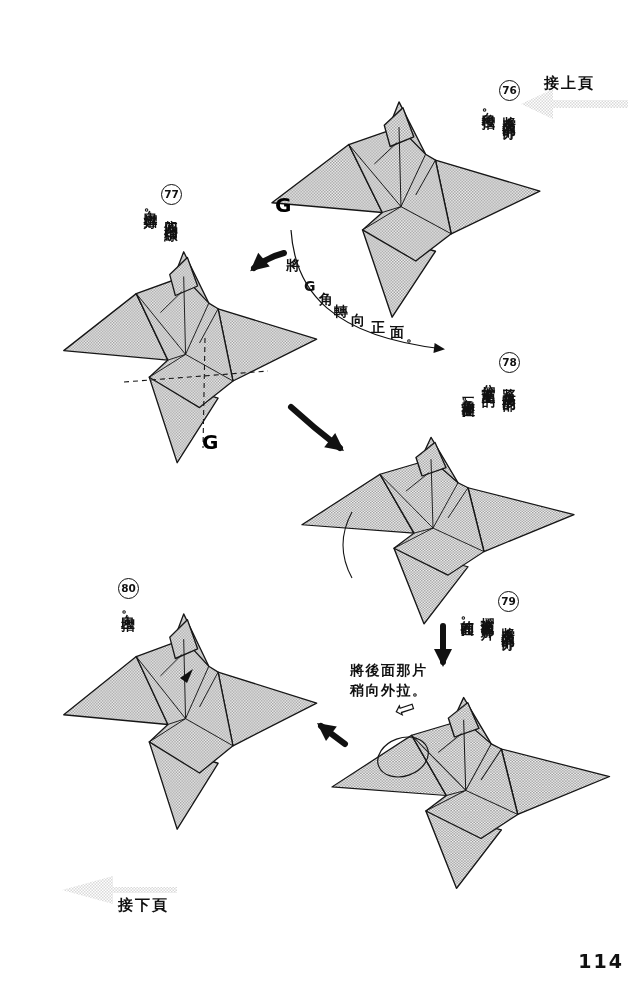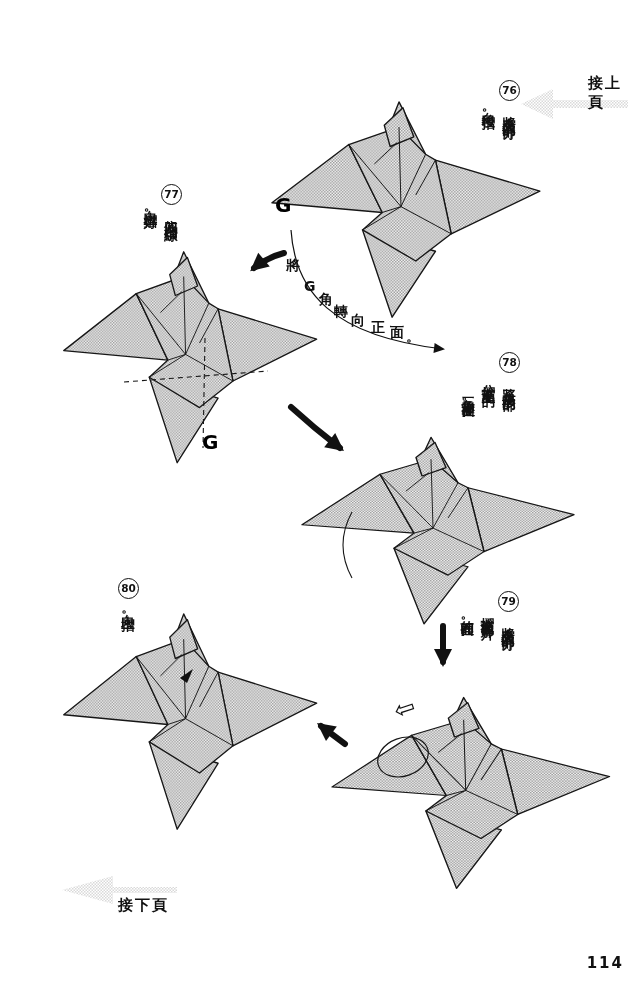"接上頁" span.hlabel { left: 588px -> 544px }
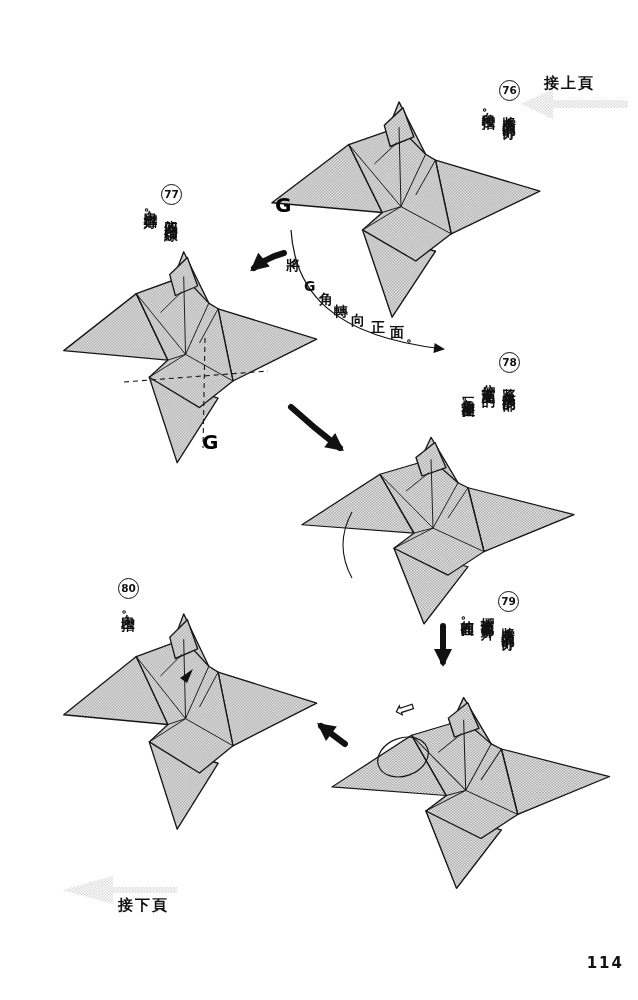"將後面那片" div.note { html: none -> <div> <div>將後面那片</div> <div>稍向外拉。</div> </div> }
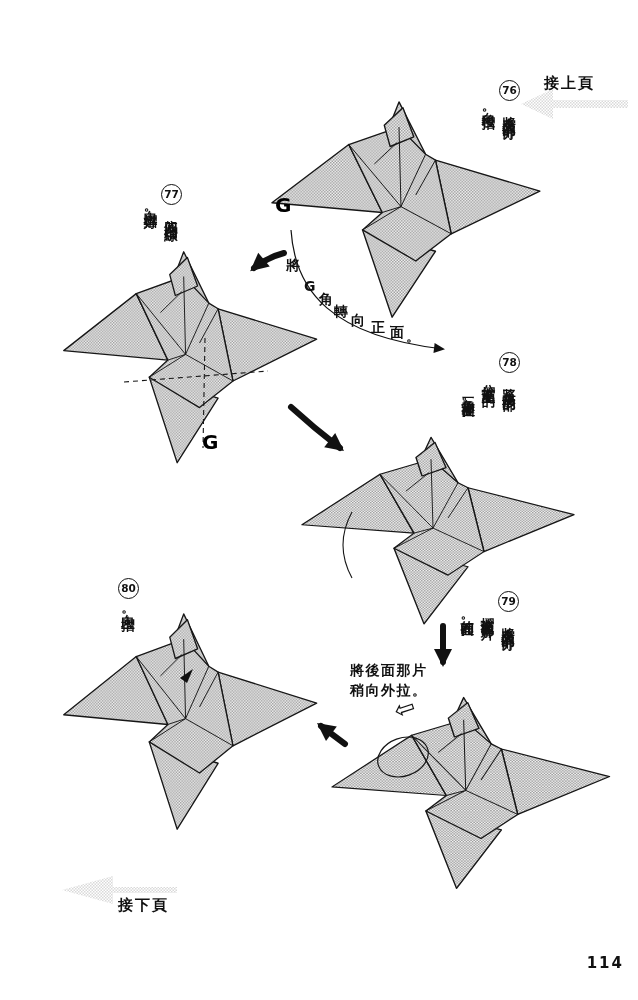"114" .pagenum { font-size: 15px -> 19px }
